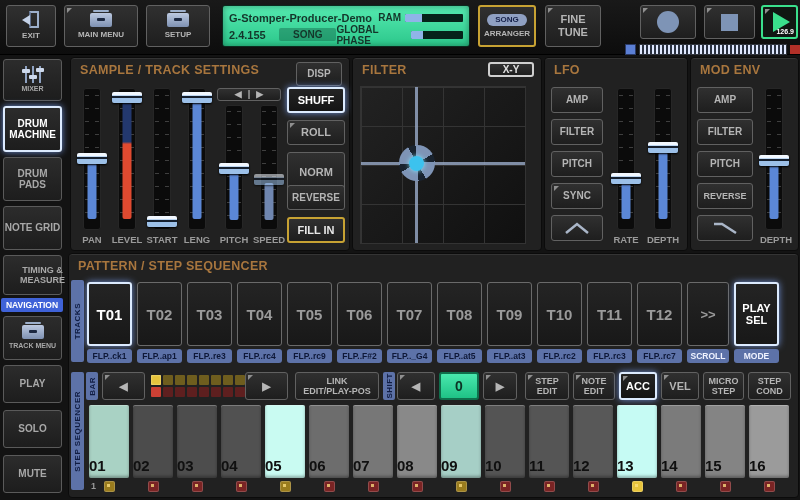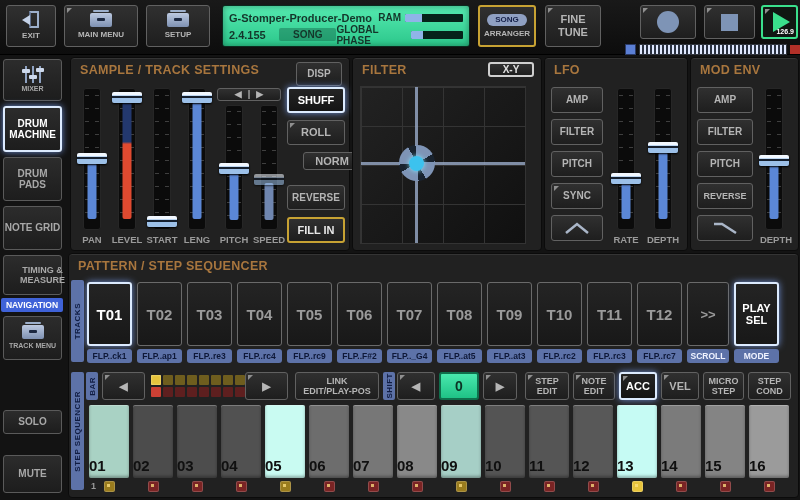"NORM" div.btn { height: 18px -> 41px; left: 232px -> 216px }
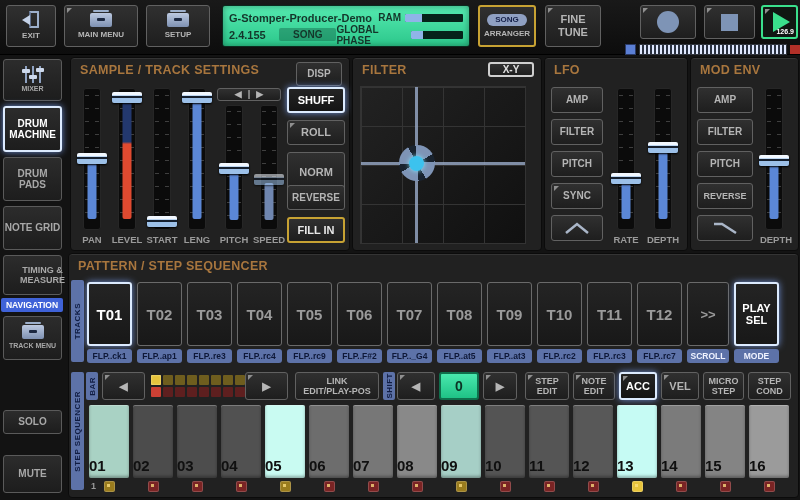"PLAY" div.sbtn { html: none -> <div> <span>PLAY</span> </div> }
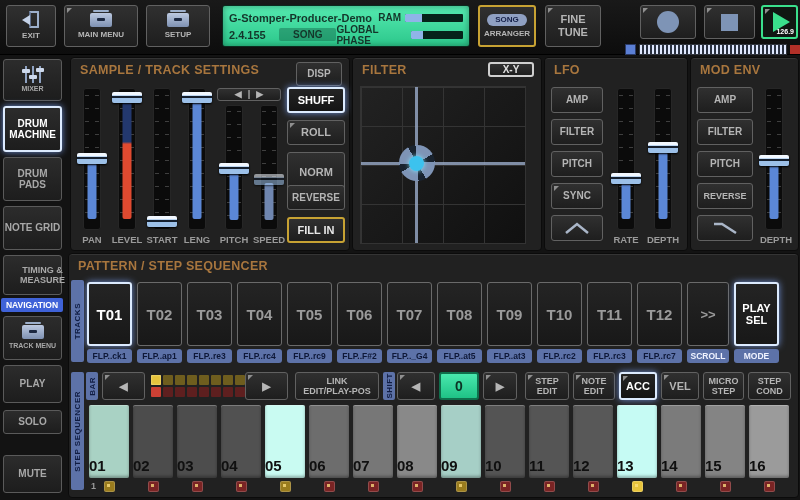"SOLO" div.sbtn { height: 24px -> 38px }
